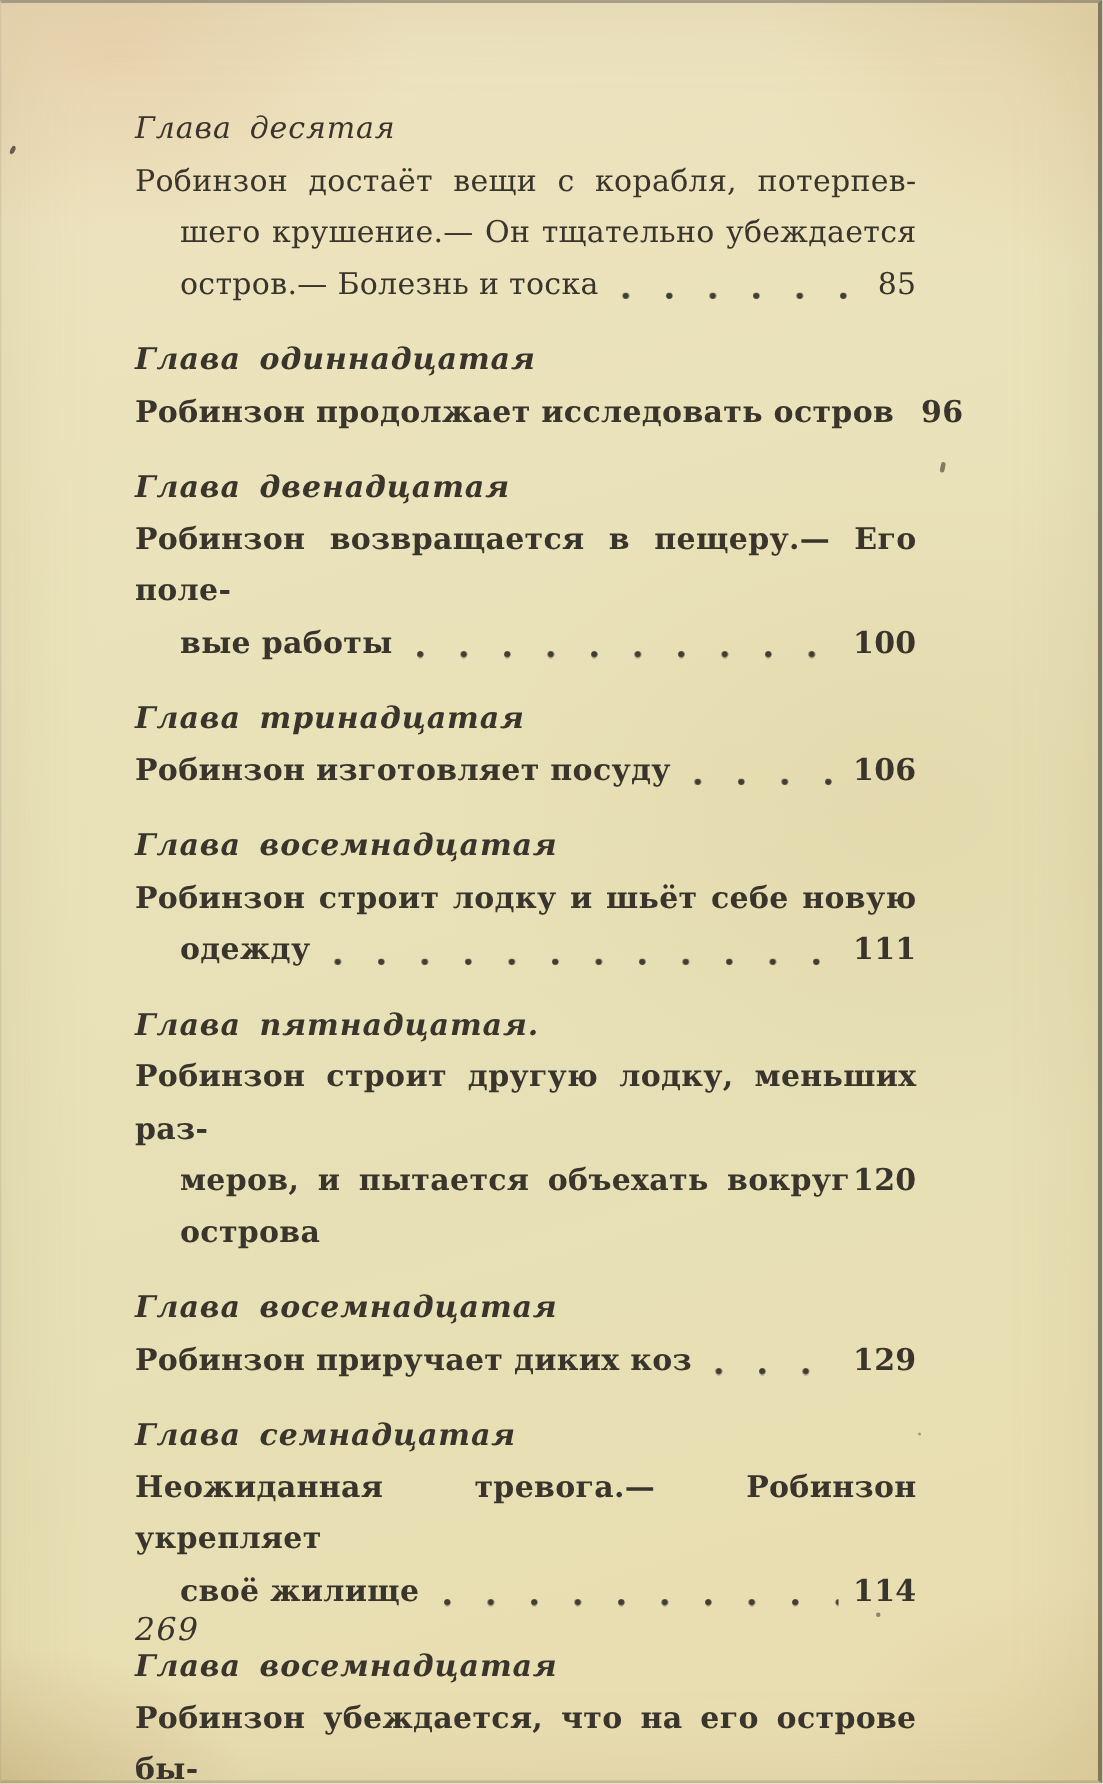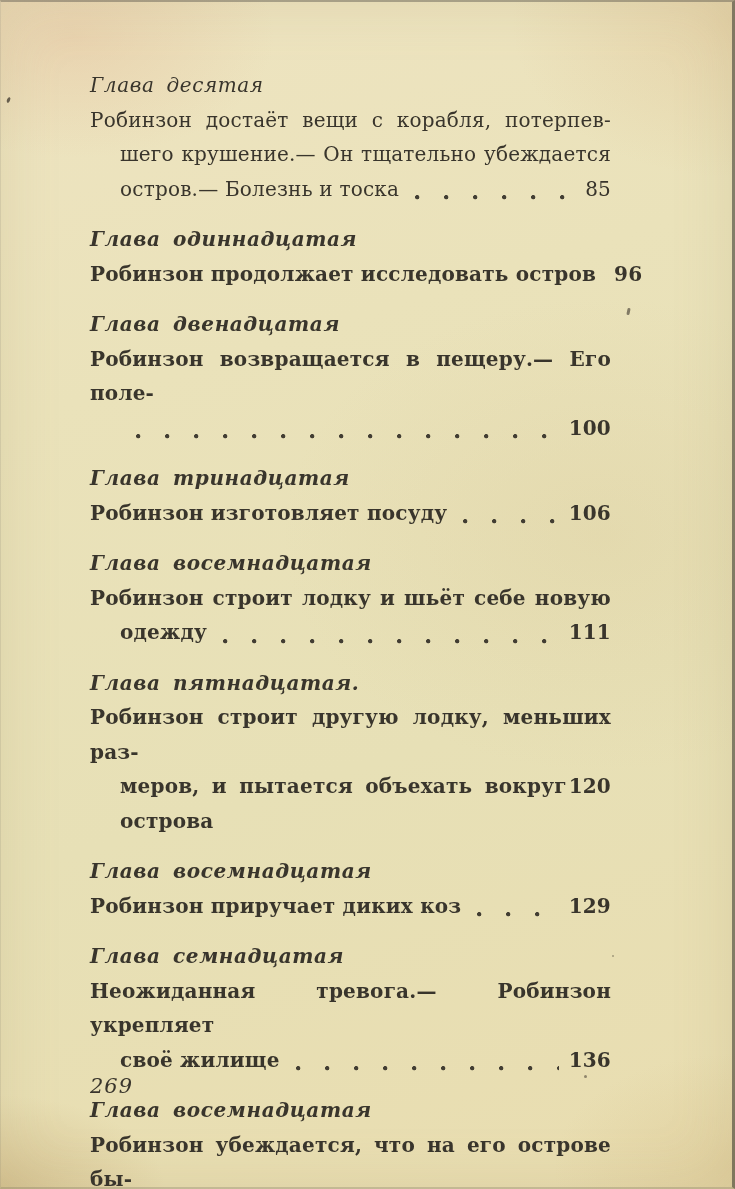"вые работы" span.line-text { html: none -> <span>вые работы</span> }
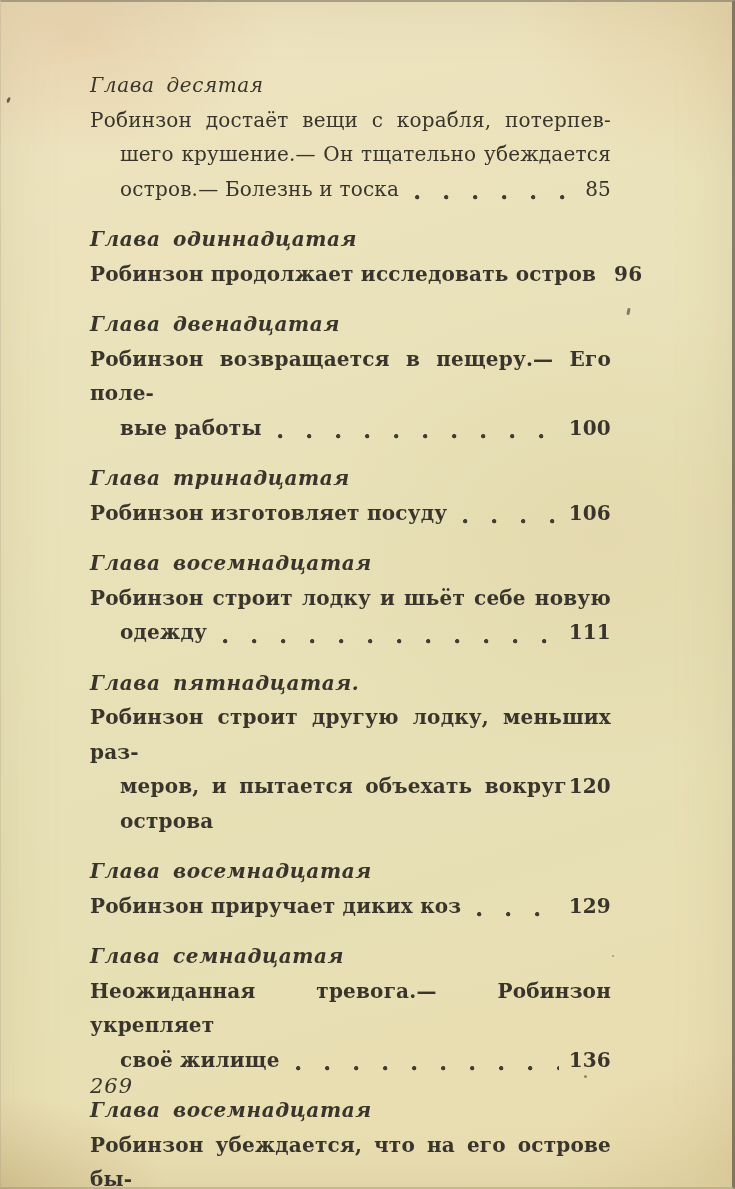"136" span.page-num { text: 136 -> 114 }
